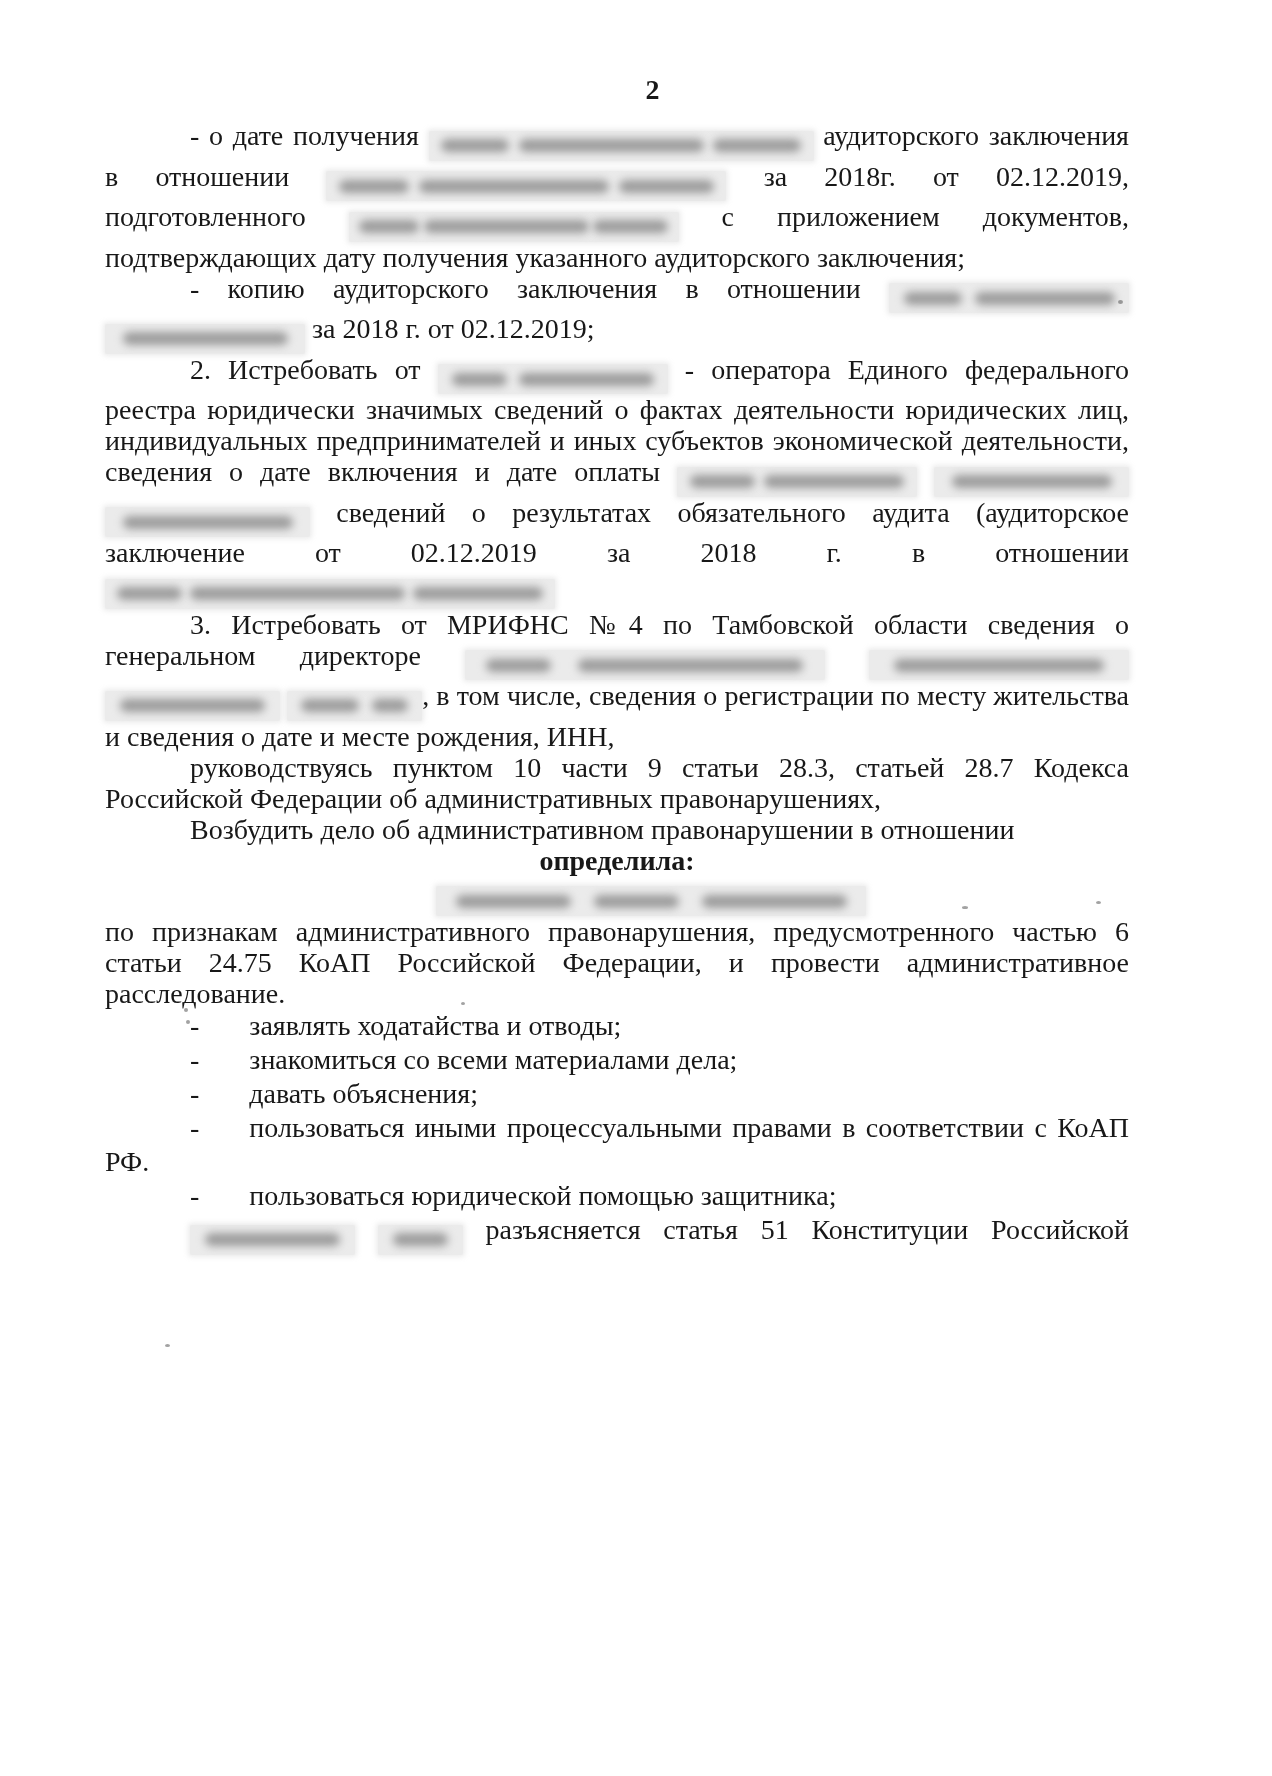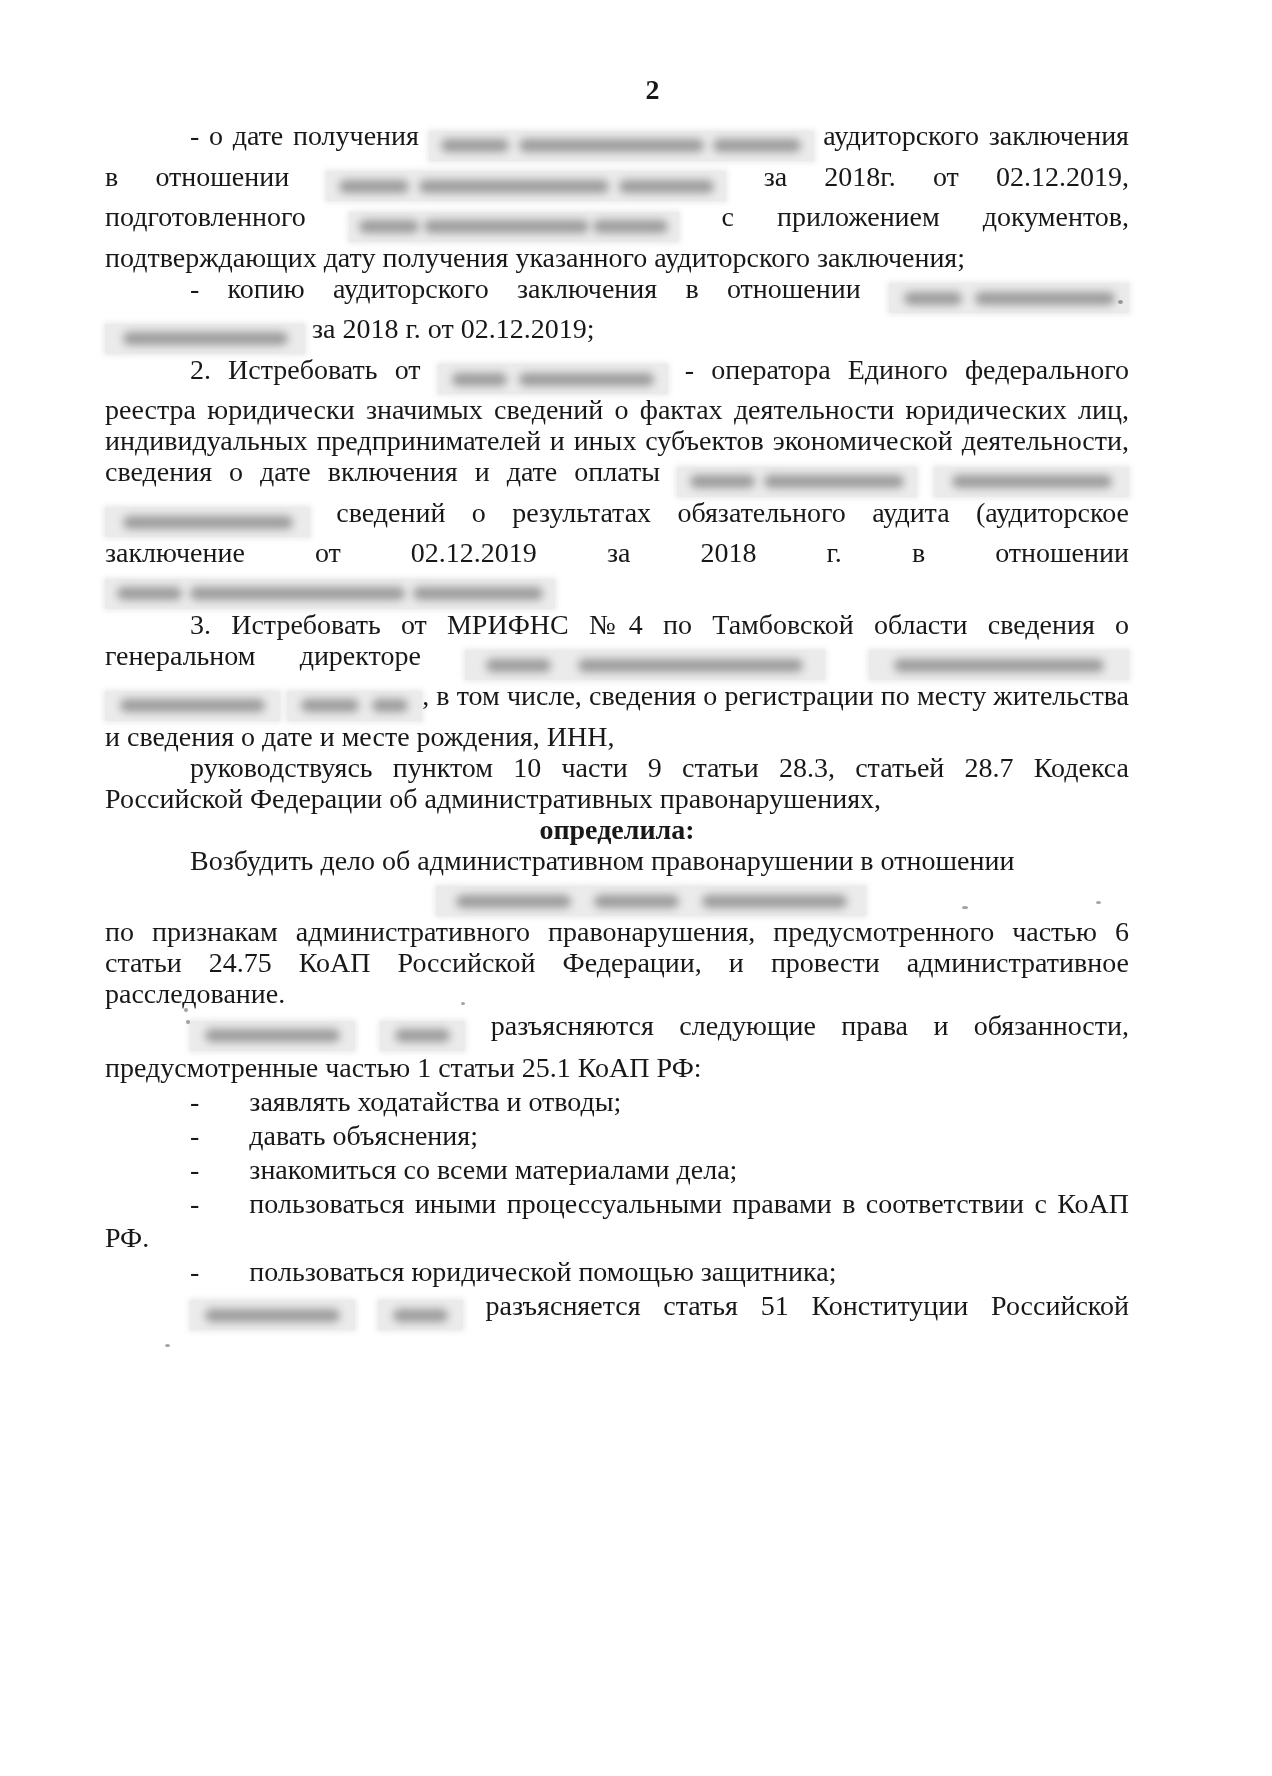"определила:" p.para { order: before "Возбудить дело об административном" -> after "Возбудить дело об административном" }
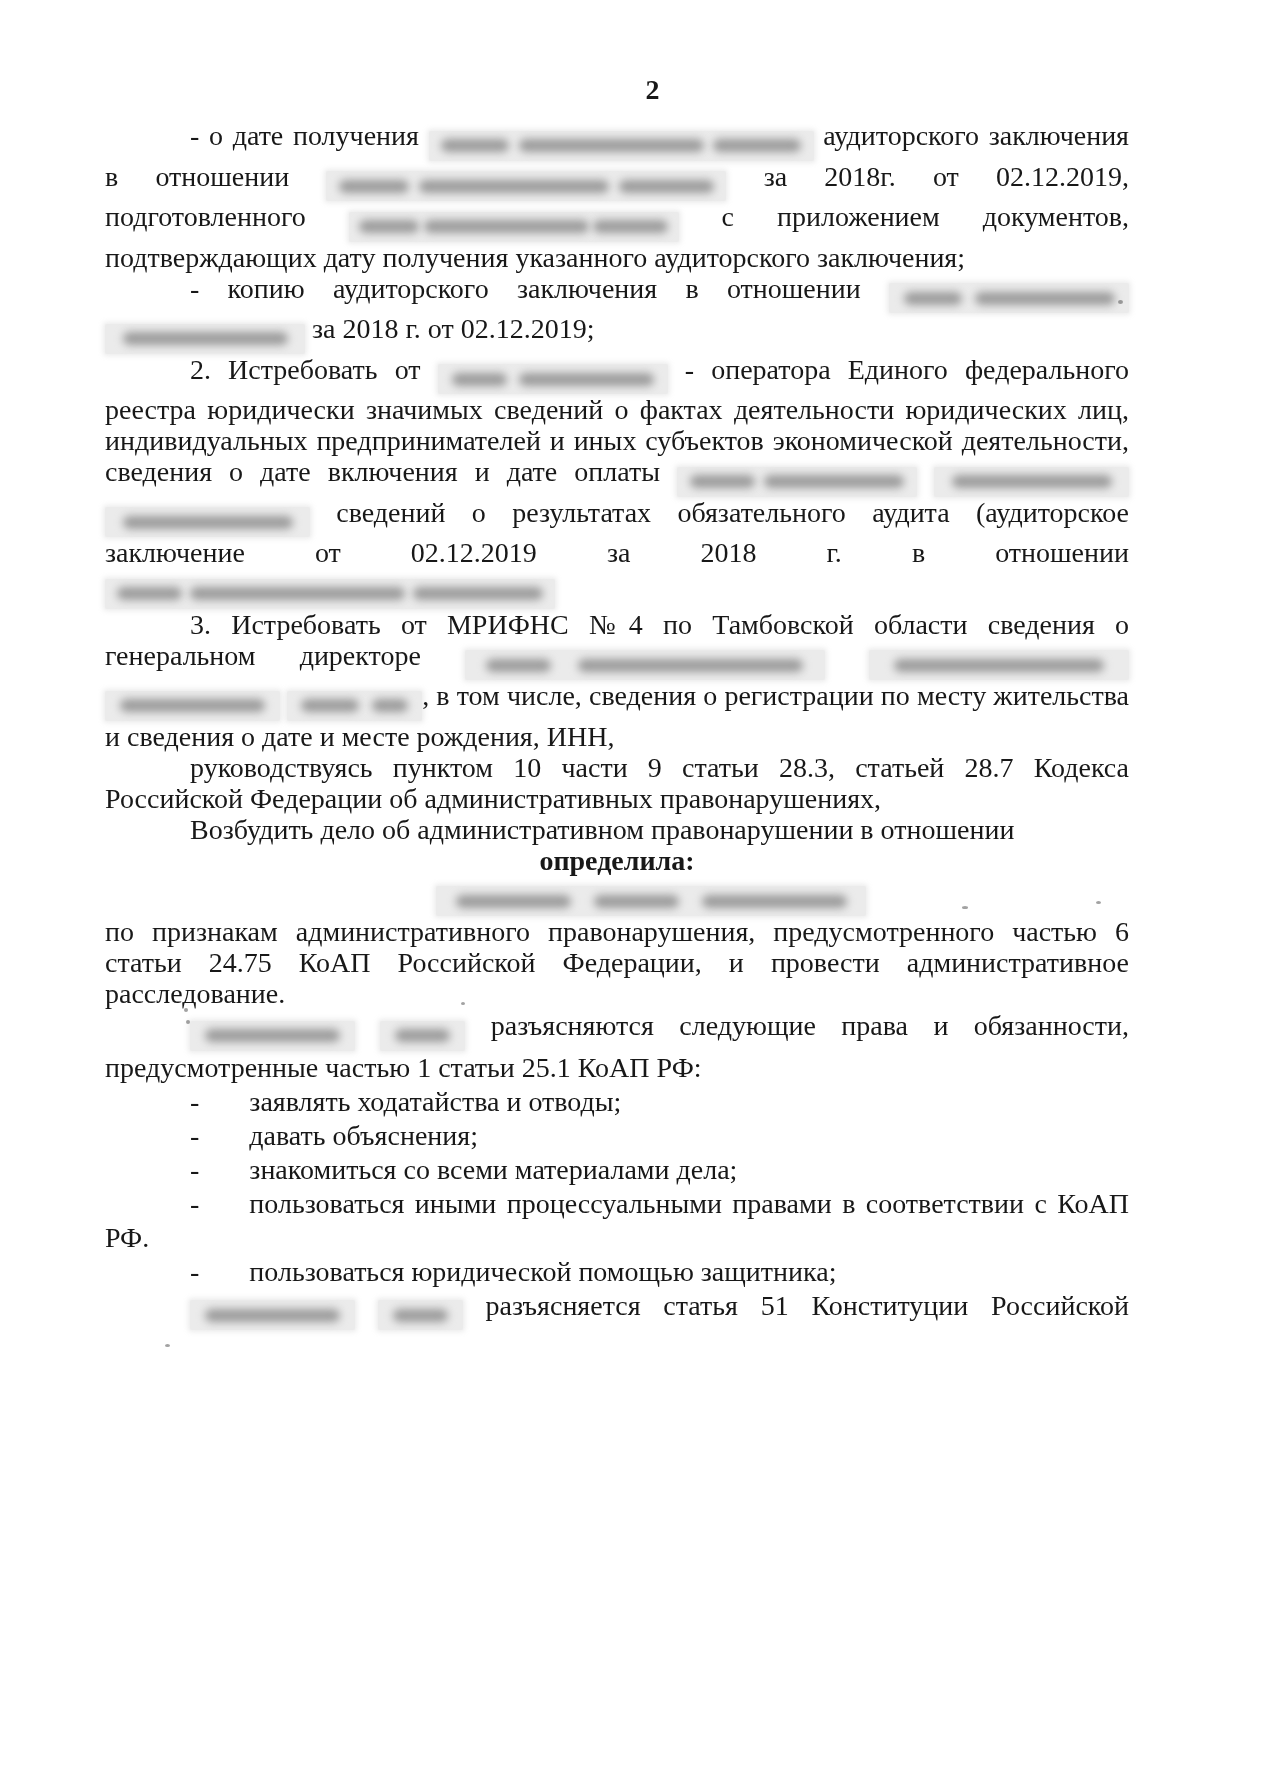"разъясняются следующие права и" p.para { html: <p><span> <i></i> </span> <span> <i></i> </span> разъясняются следующие права и обязанности, предусмотренные частью 1 статьи 25.1 КоАП РФ:</p> -> none }
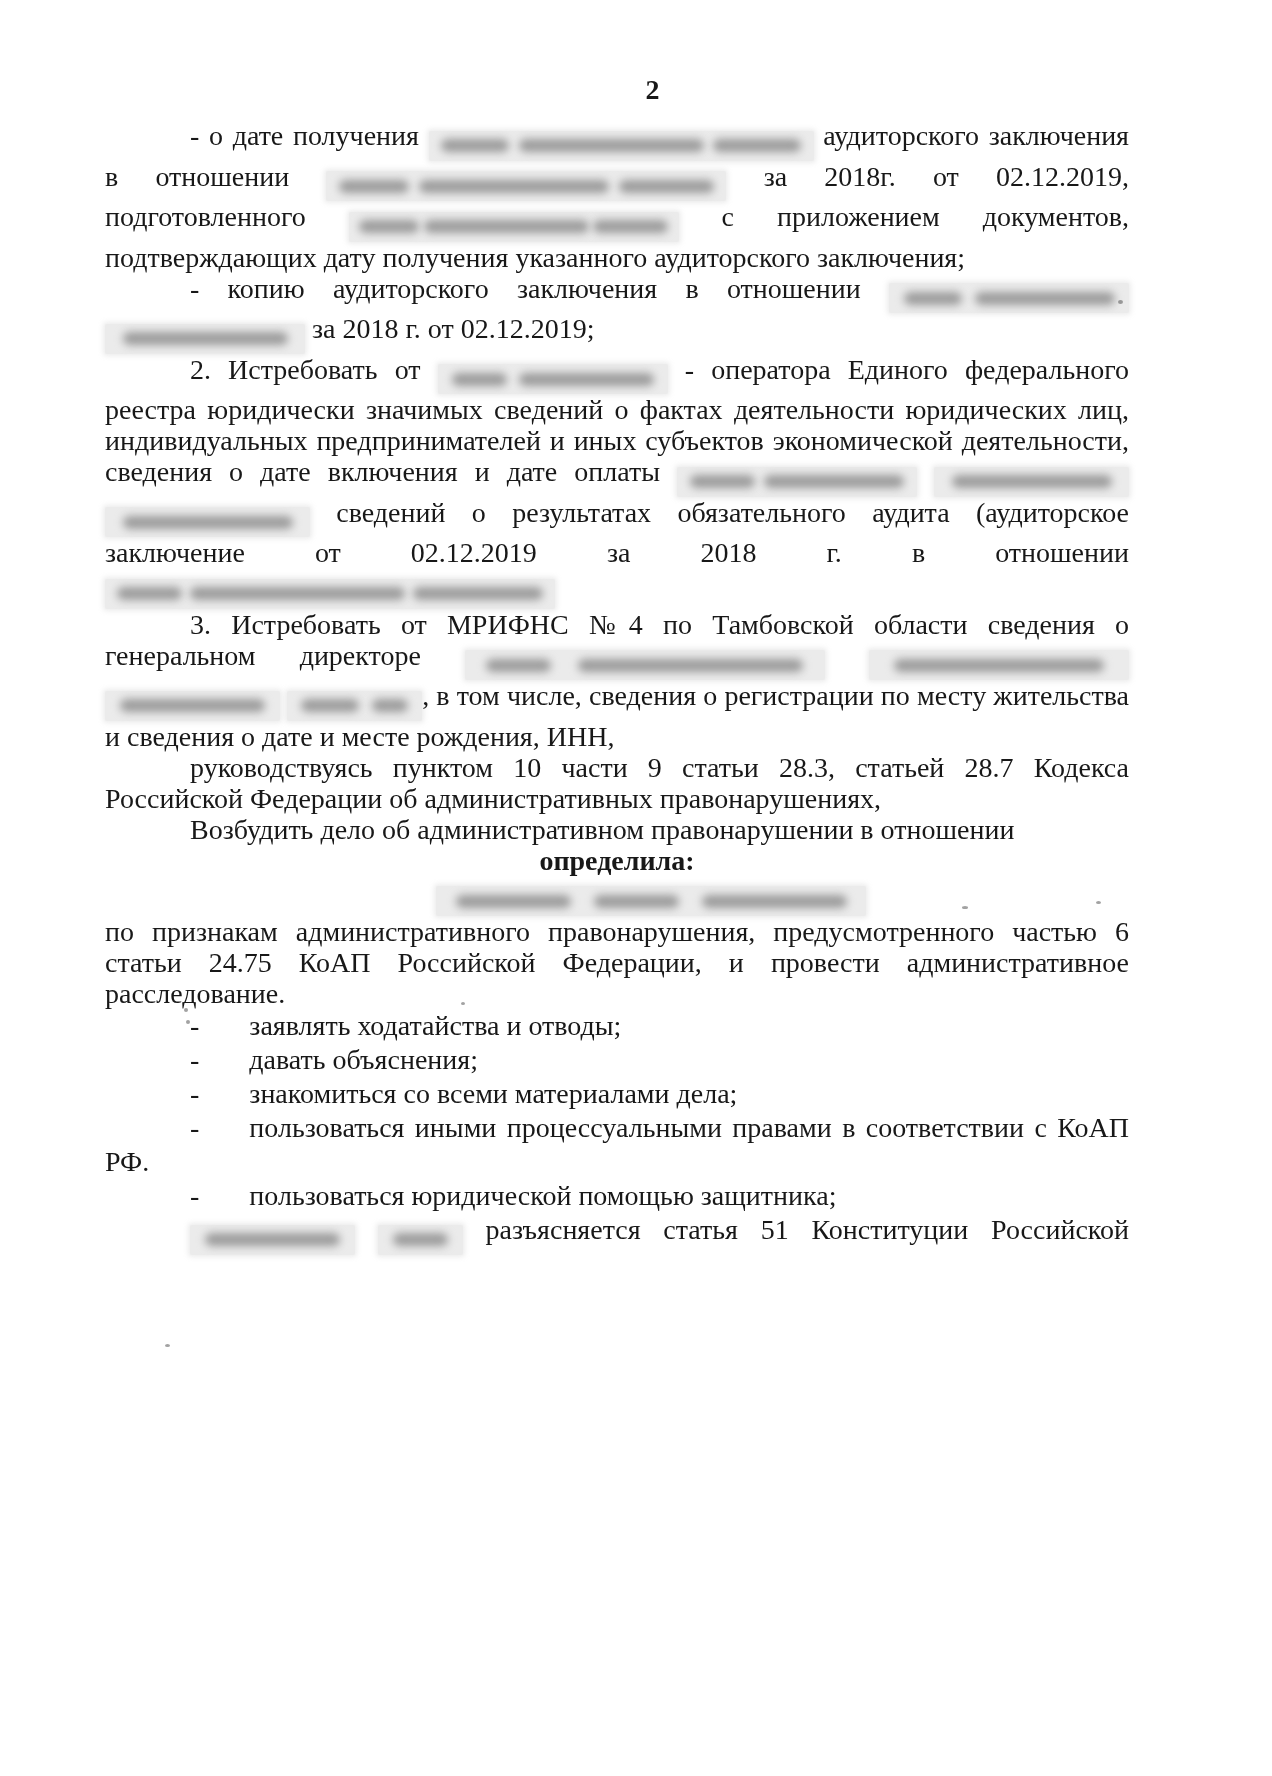"- давать объяснения;" p.para { order: before "- знакомиться со всеми материалами" -> after "- знакомиться со всеми материалами" }
